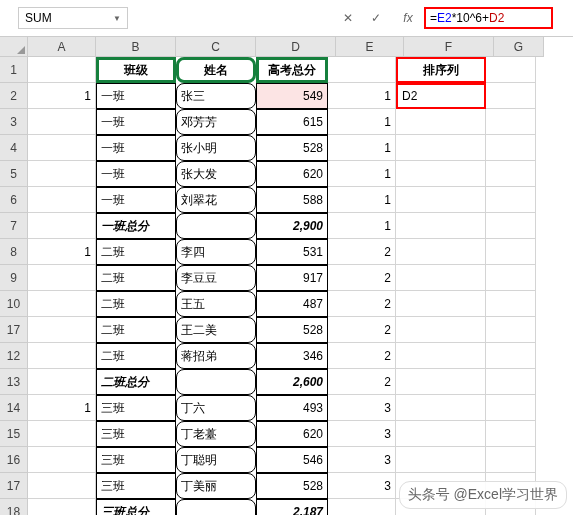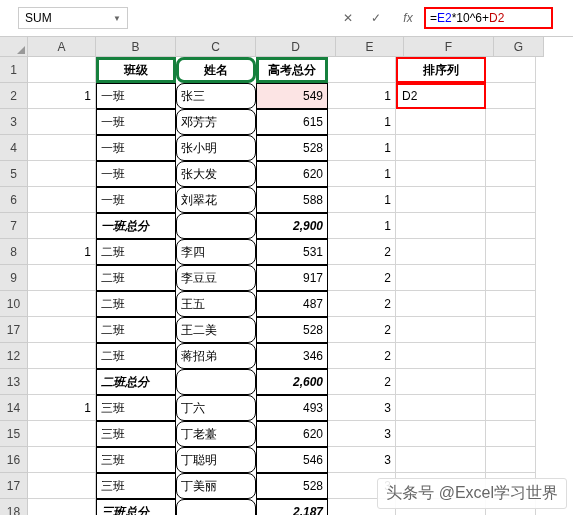"头条号 @Excel学习世界" .watermark { border-radius: 3px -> 11px; font-size: 16px -> 14px }
